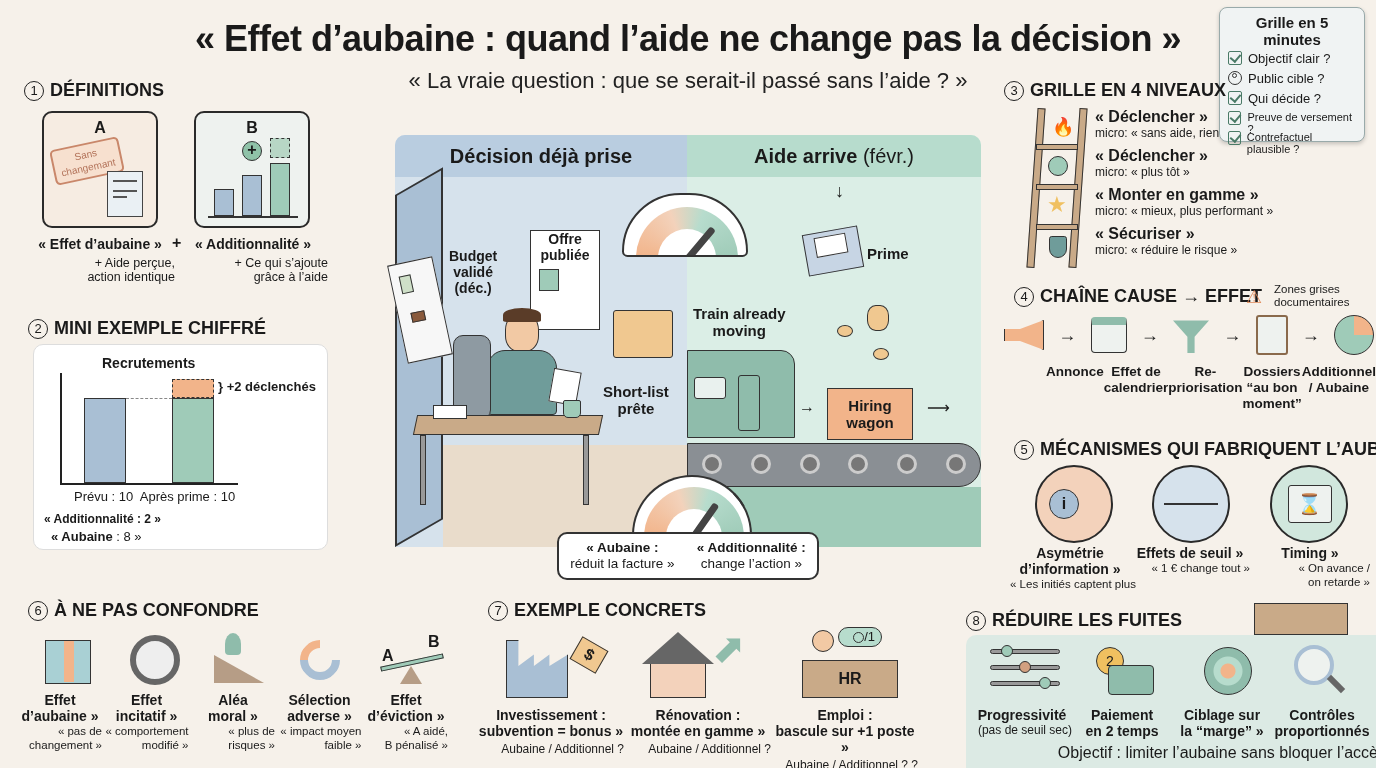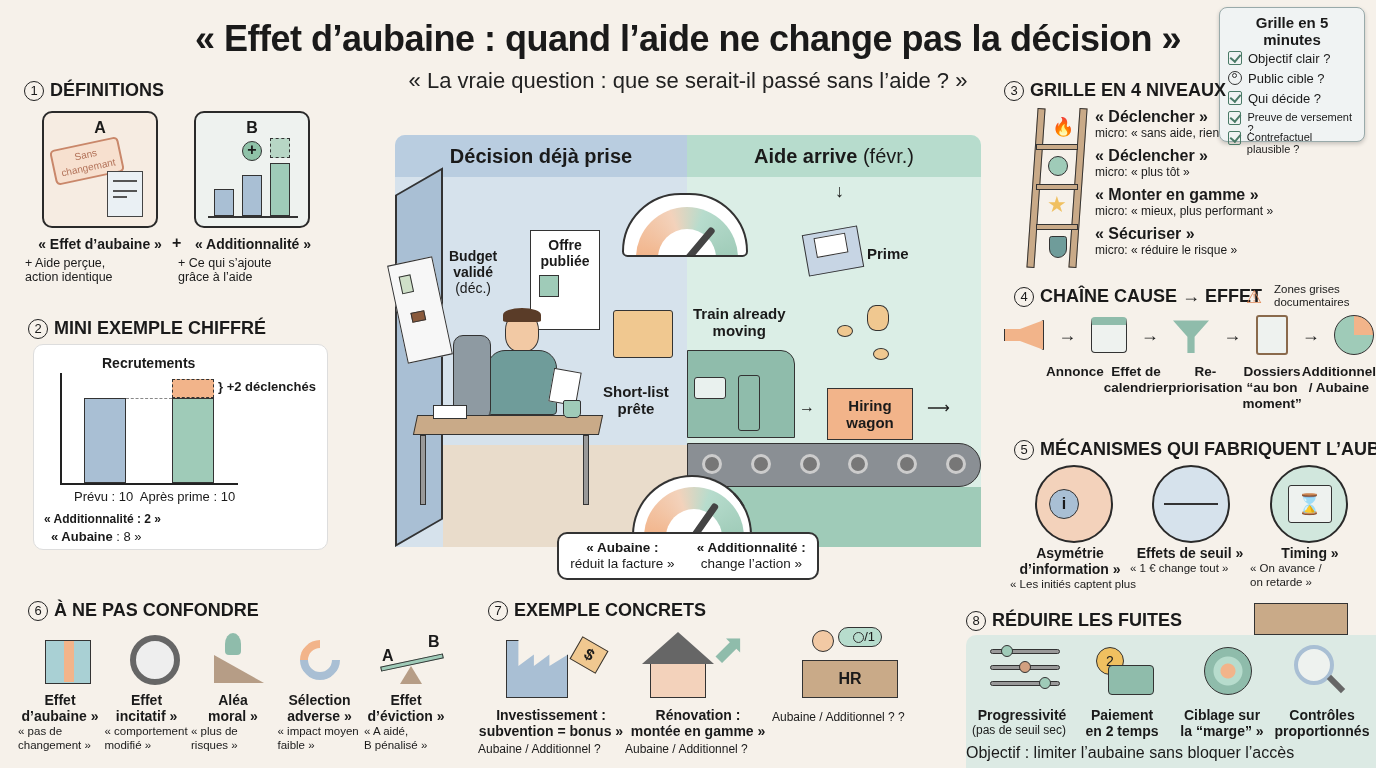"Offre" div.lbl { margin-top: 6px -> none }
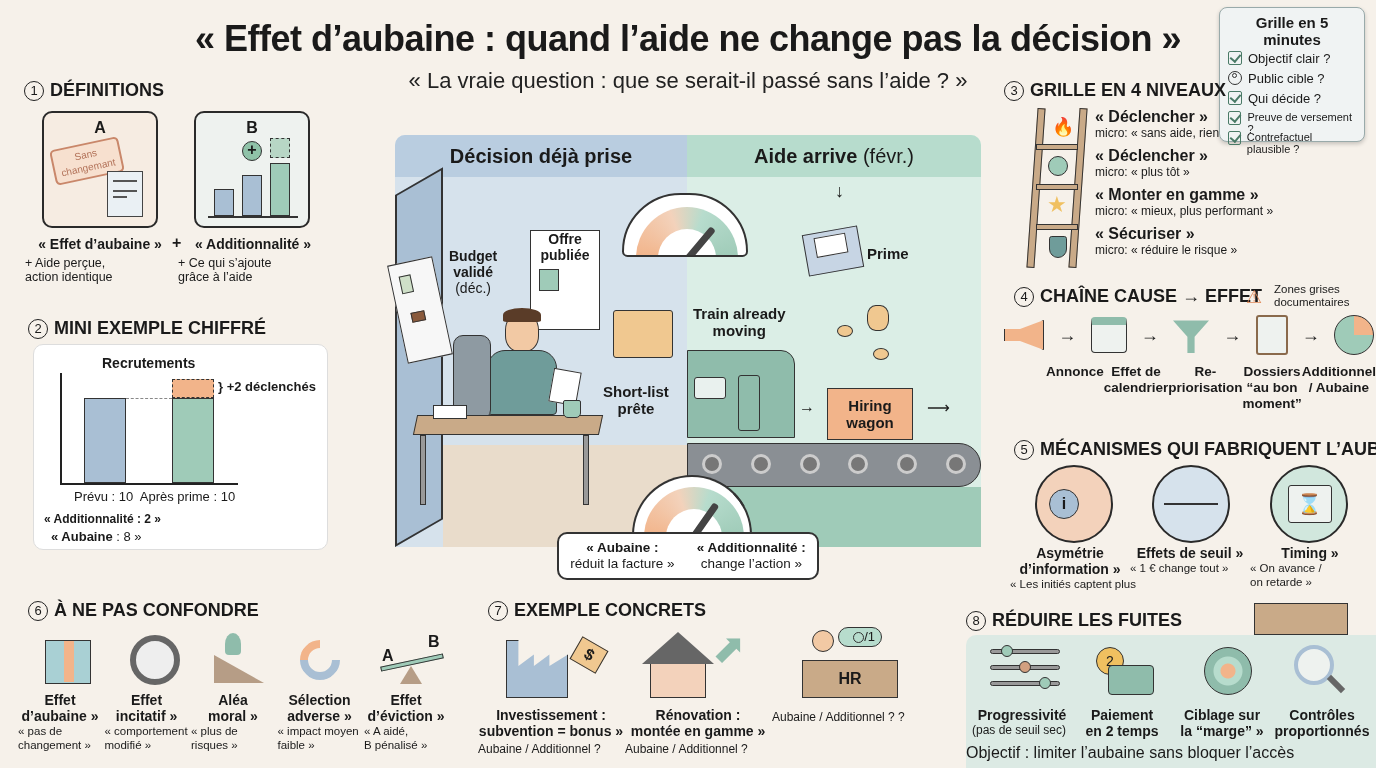"+ Aide perçue," .sub { text-align: left -> right }
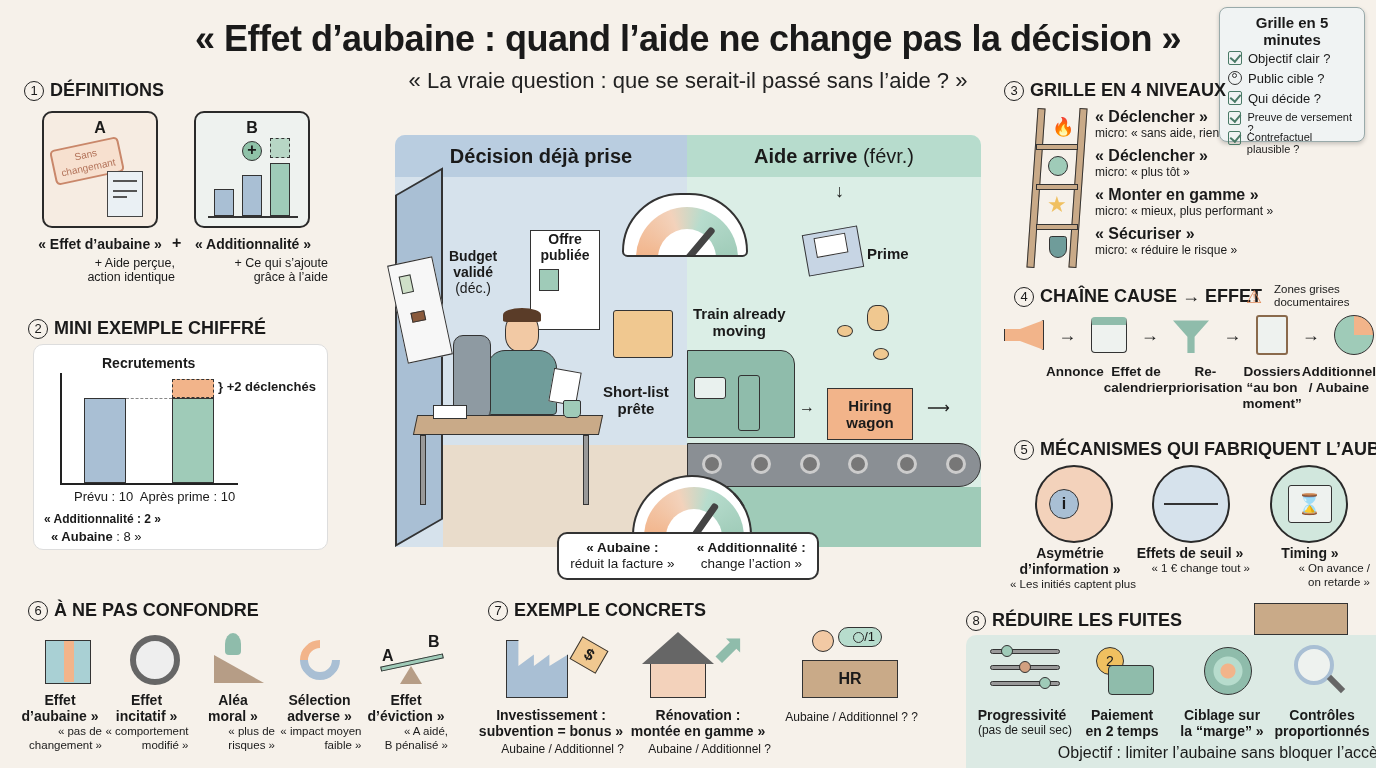"(déc.)" div { font-weight: 400 -> 700 }
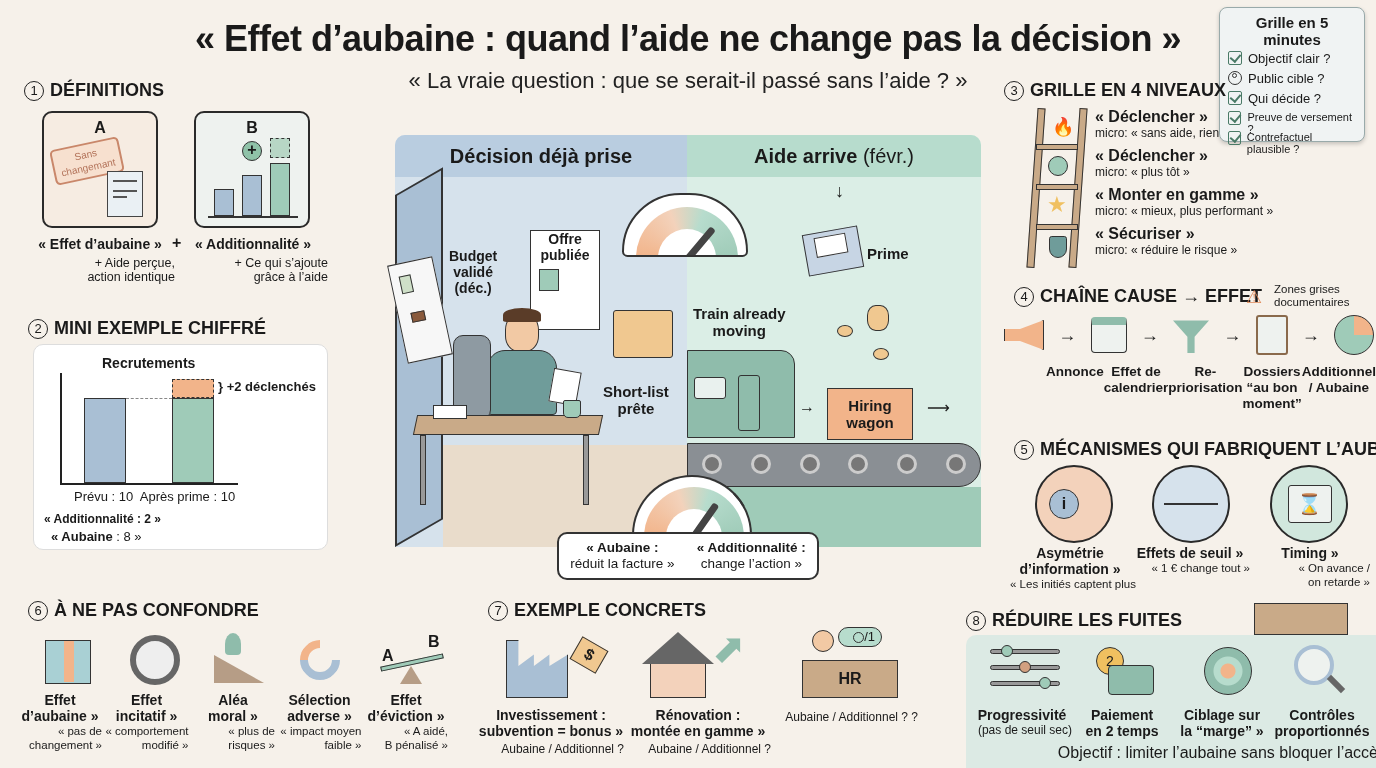"Emploi :" div.lbl { html: none -> <div> <div>Emploi :</div> <div>bascule sur +1 poste »</div> </div> }
